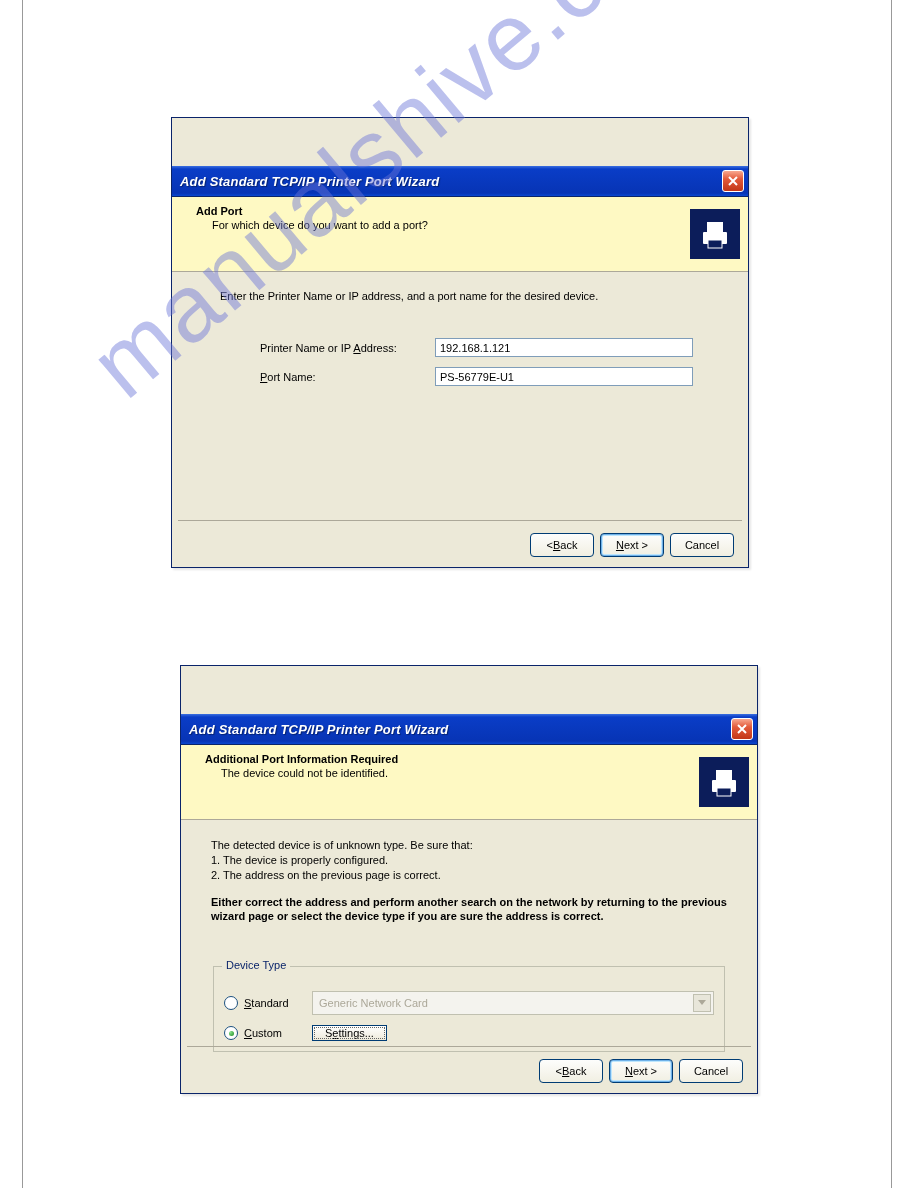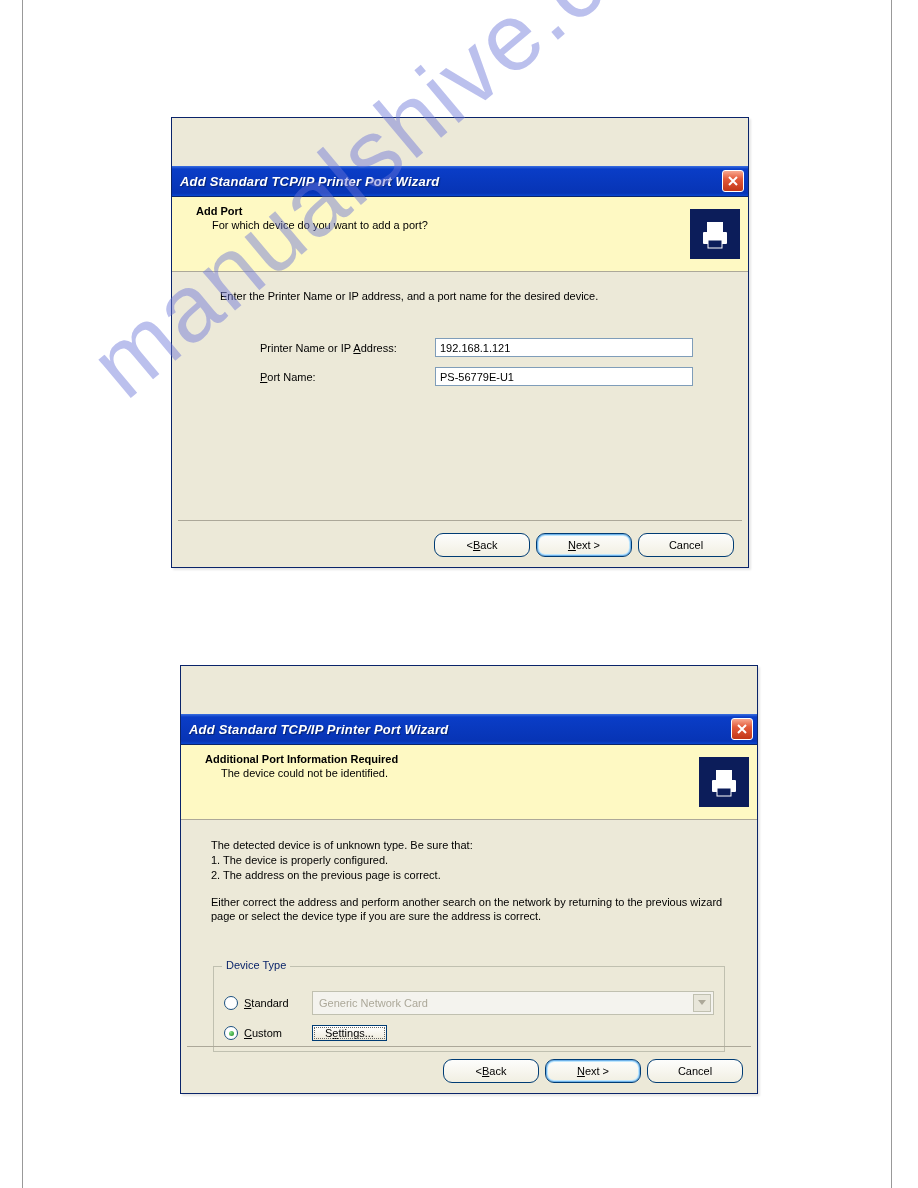"< ack" .btn { border-radius: 9px -> 4px; width: 96px -> 64px }
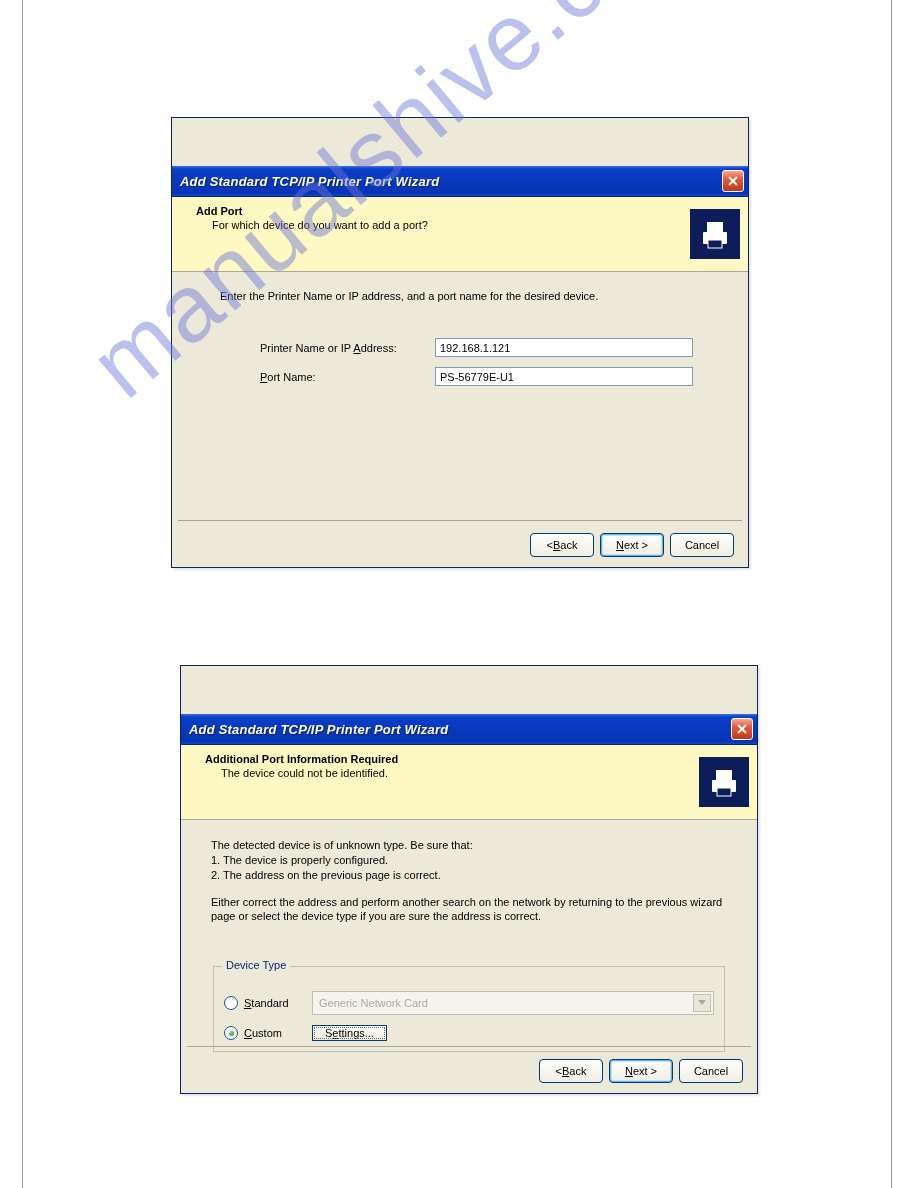"Either correct the address and" .para { font-weight: none -> bold }
